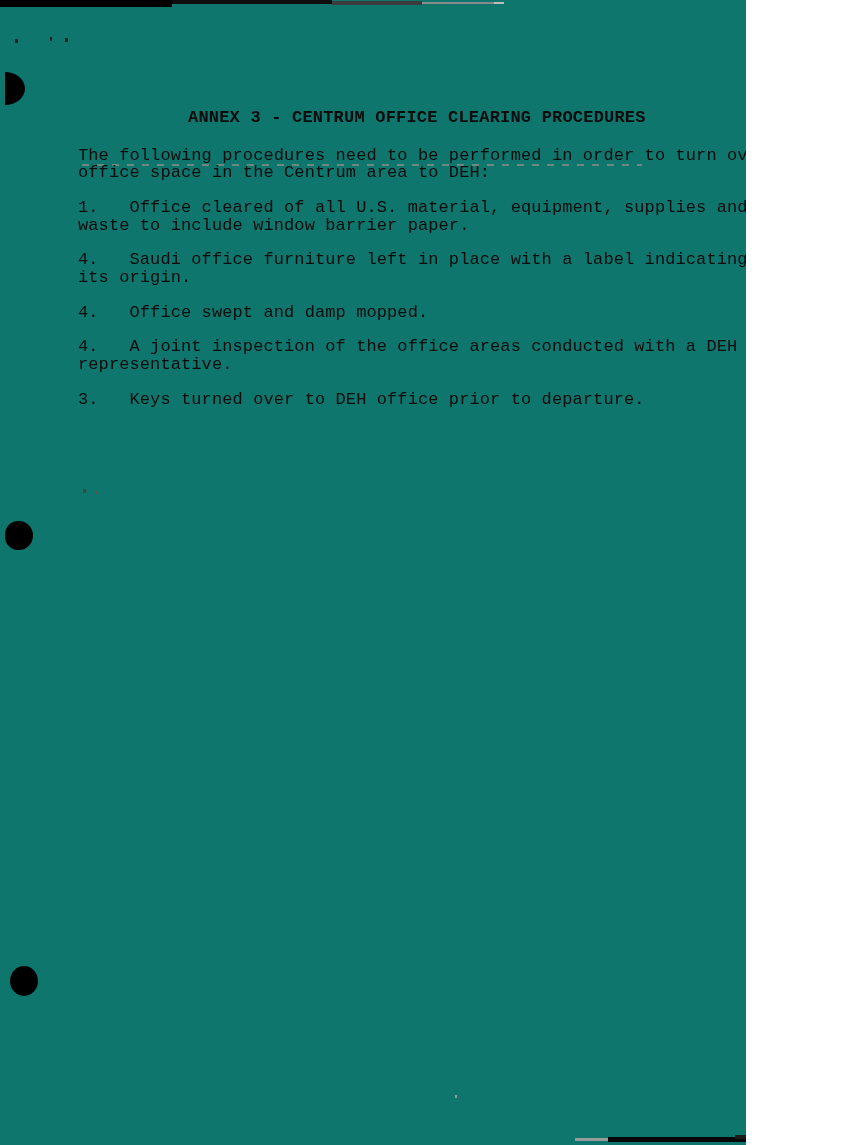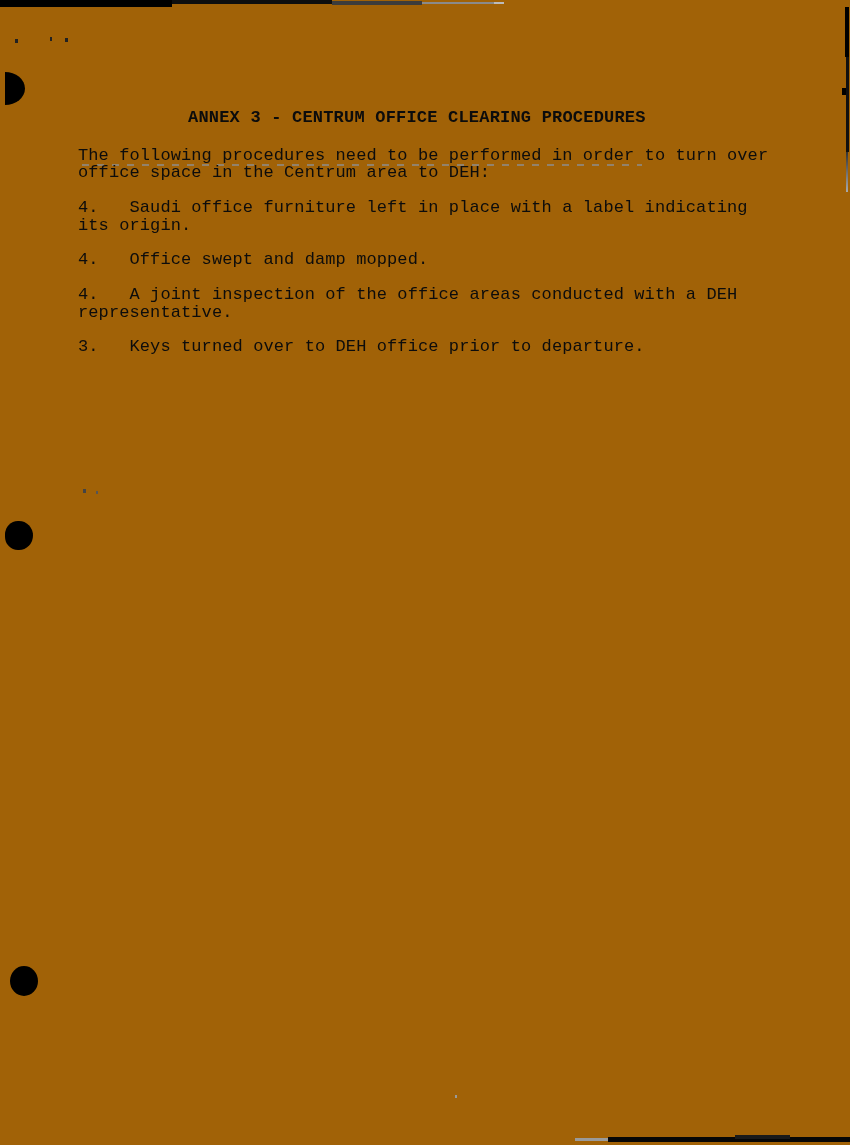"ANNEX 3 - CENTRUM OFFICE" .page { background: #a16207 -> #0f766e; width: 850px -> 746px }
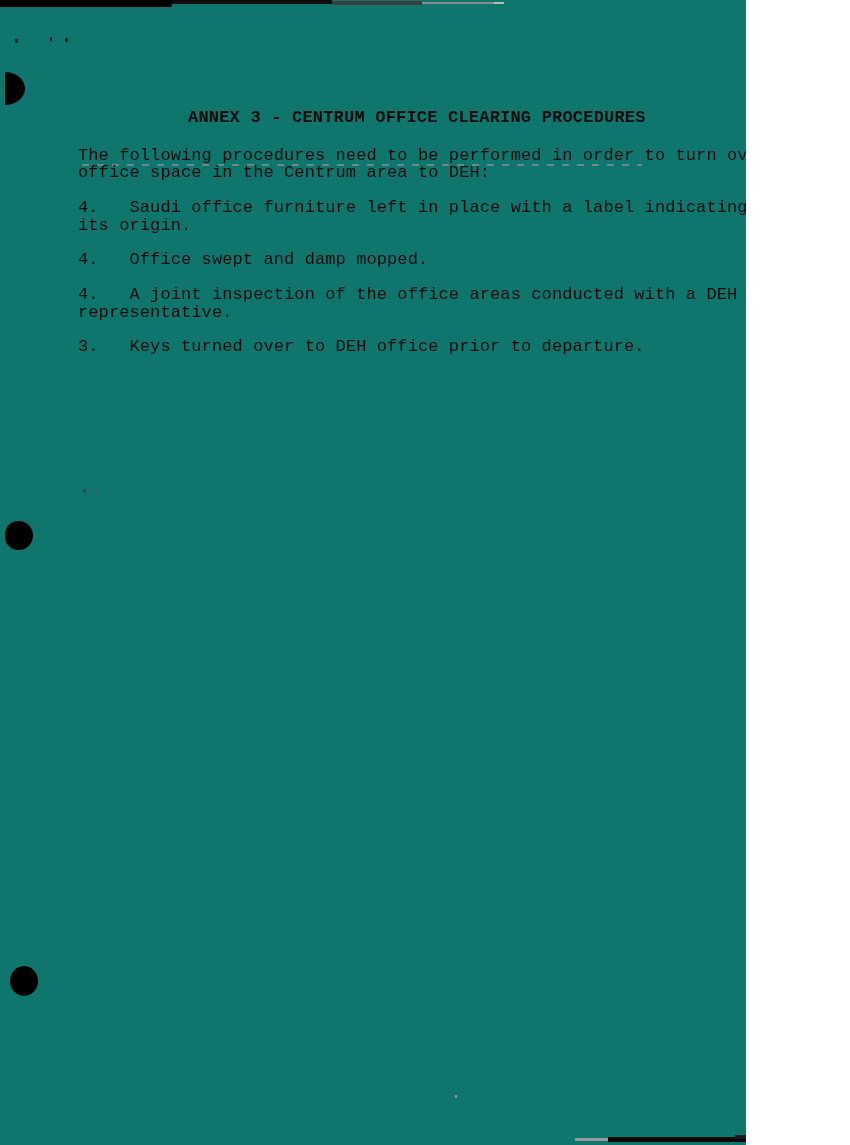"1. Office cleared of all" p { html: none -> <p>1. Office cleared of all U.S. material, equipment, supplies and waste to include window barrier paper.</p> }
